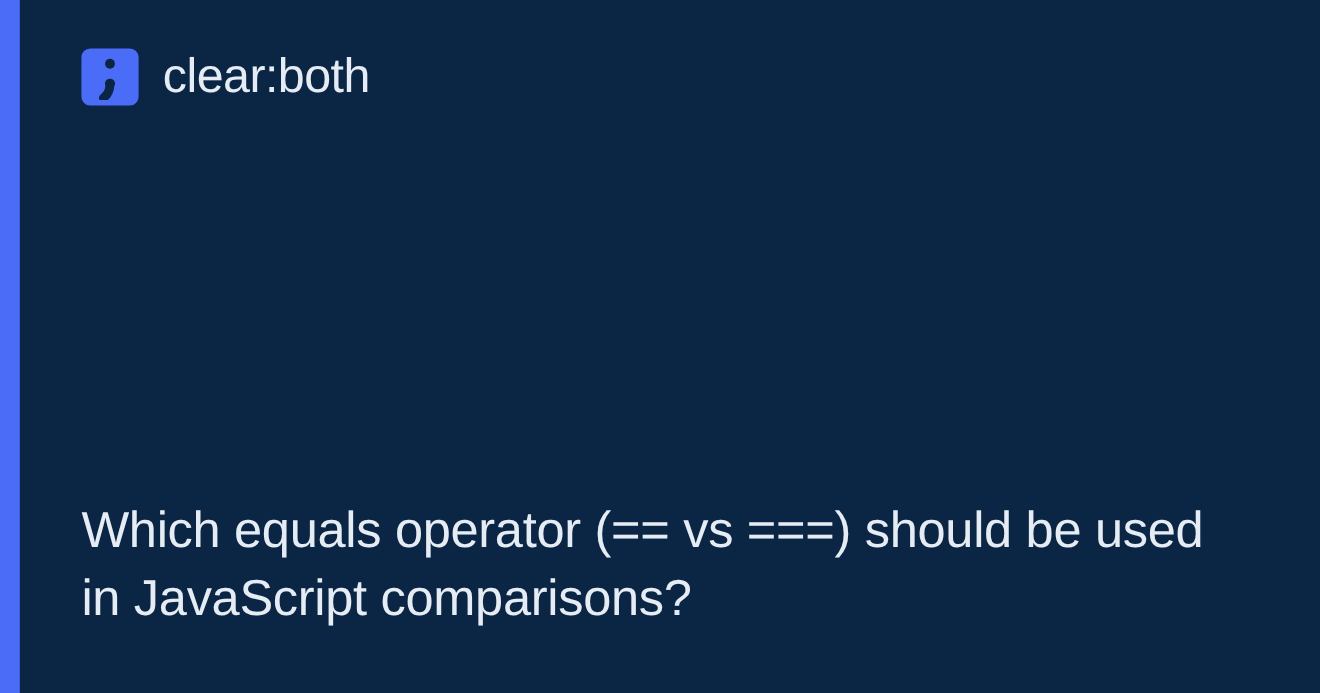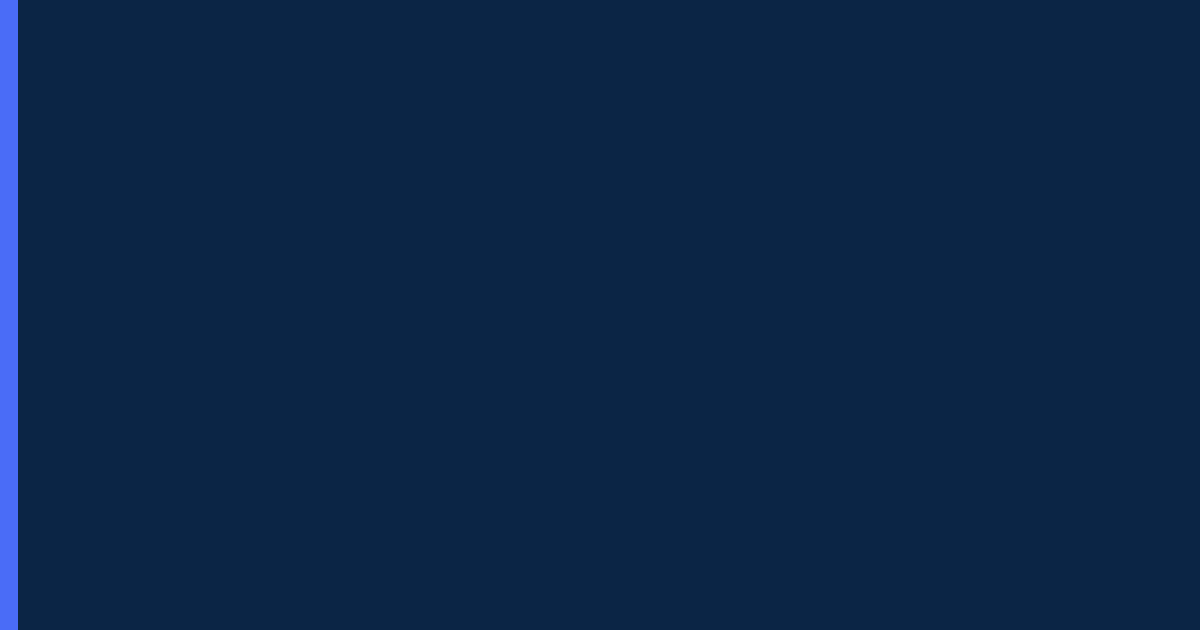"clear:both" div.header { html: none -> <div> <div> <svg> <circle></circle> <circle></circle> <path></path> </svg> </div> <div>clear:both</div> </div> }
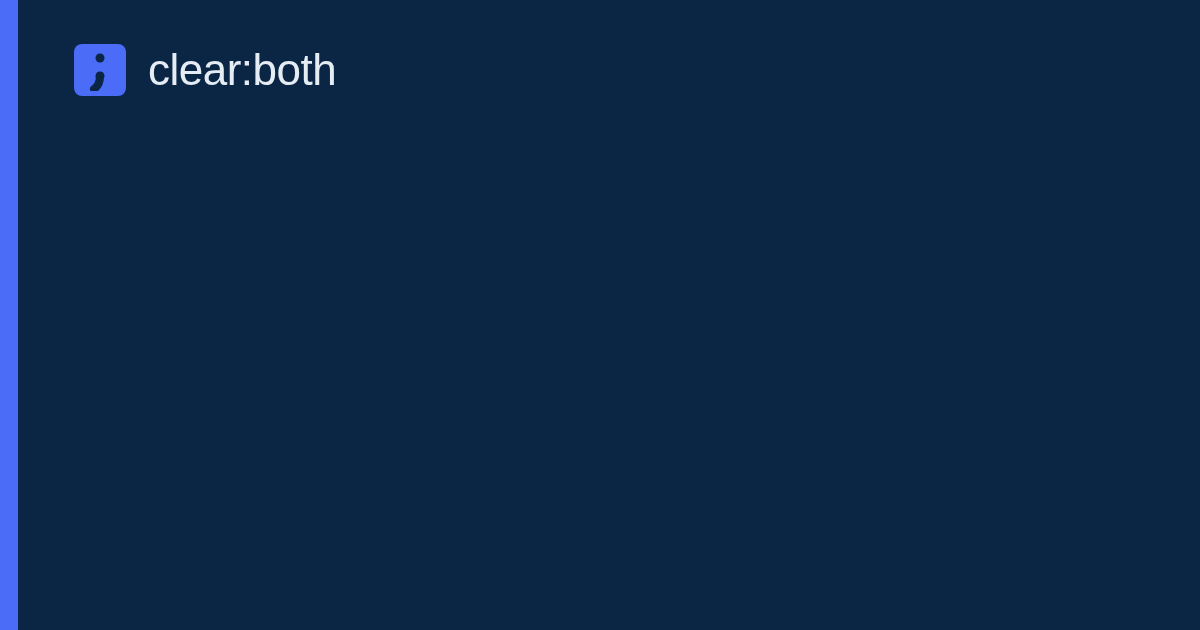"Which equals operator (== vs" div.title { html: none -> <div>Which equals operator (== vs ===) should be used in JavaScript comparisons?</div> }
